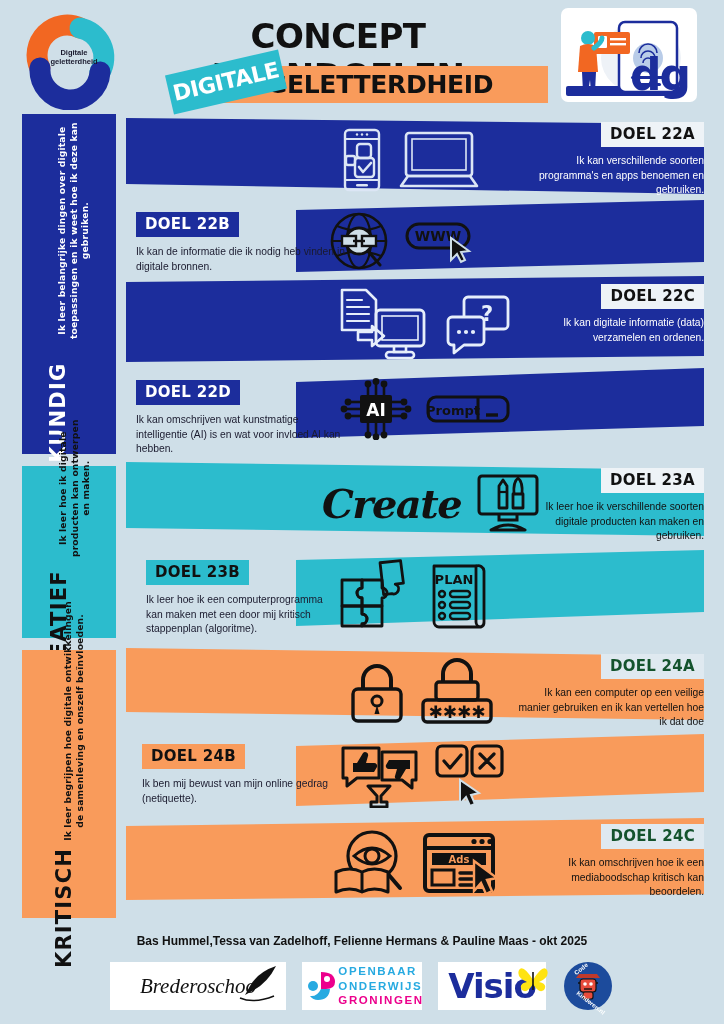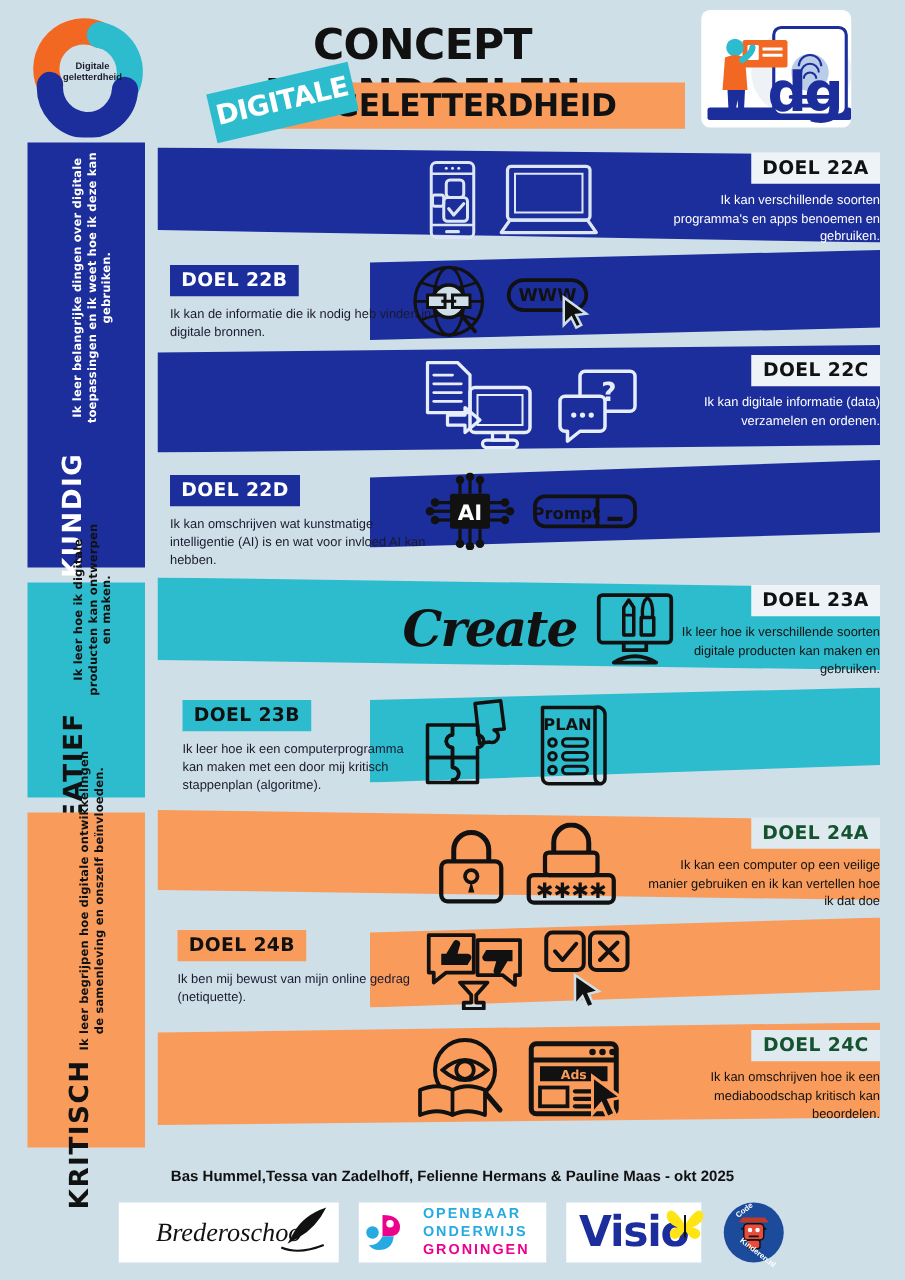"dg" .dg-box { width: 120px -> 136px }
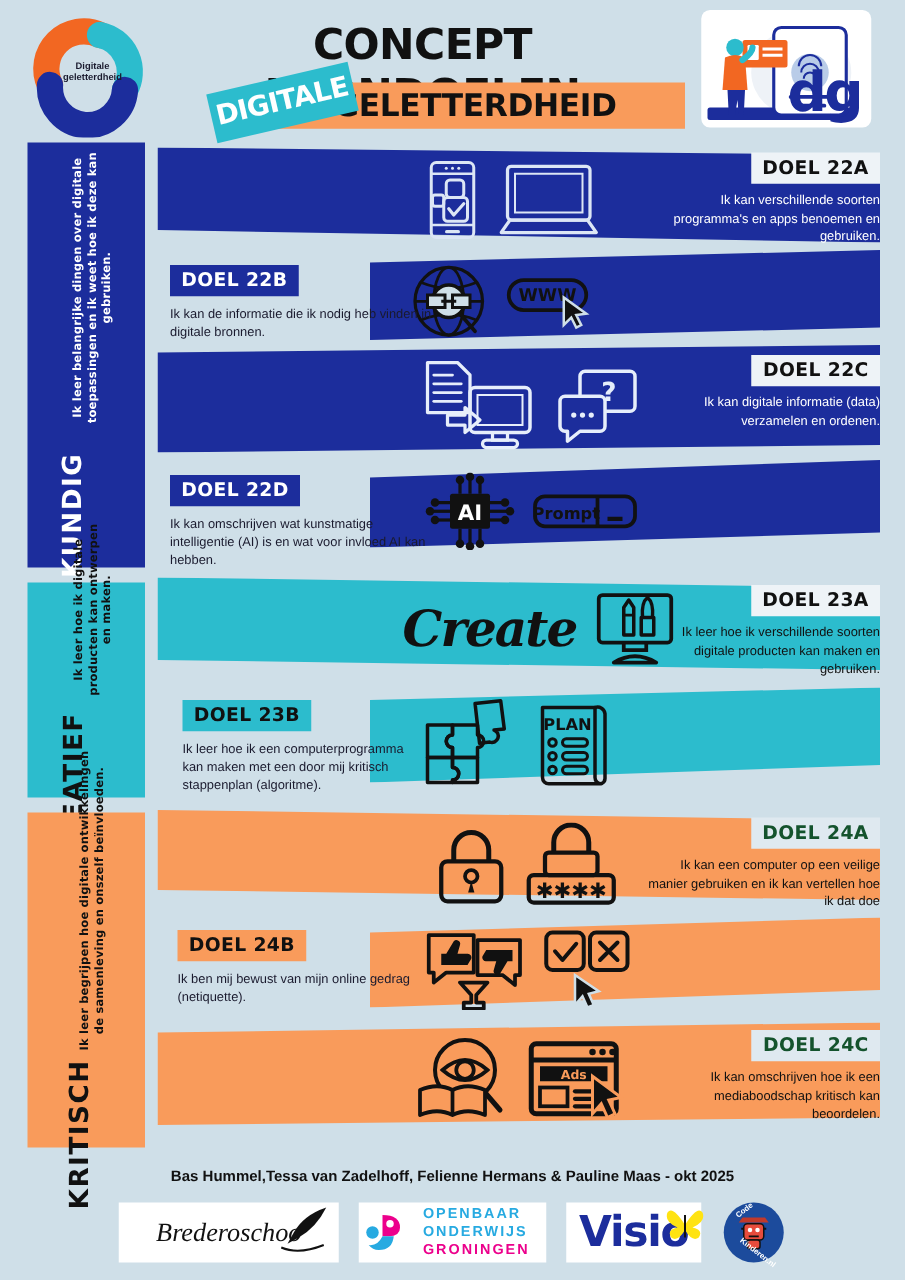"OPENBAAR" #logo-oog { width: 150px -> 120px }
